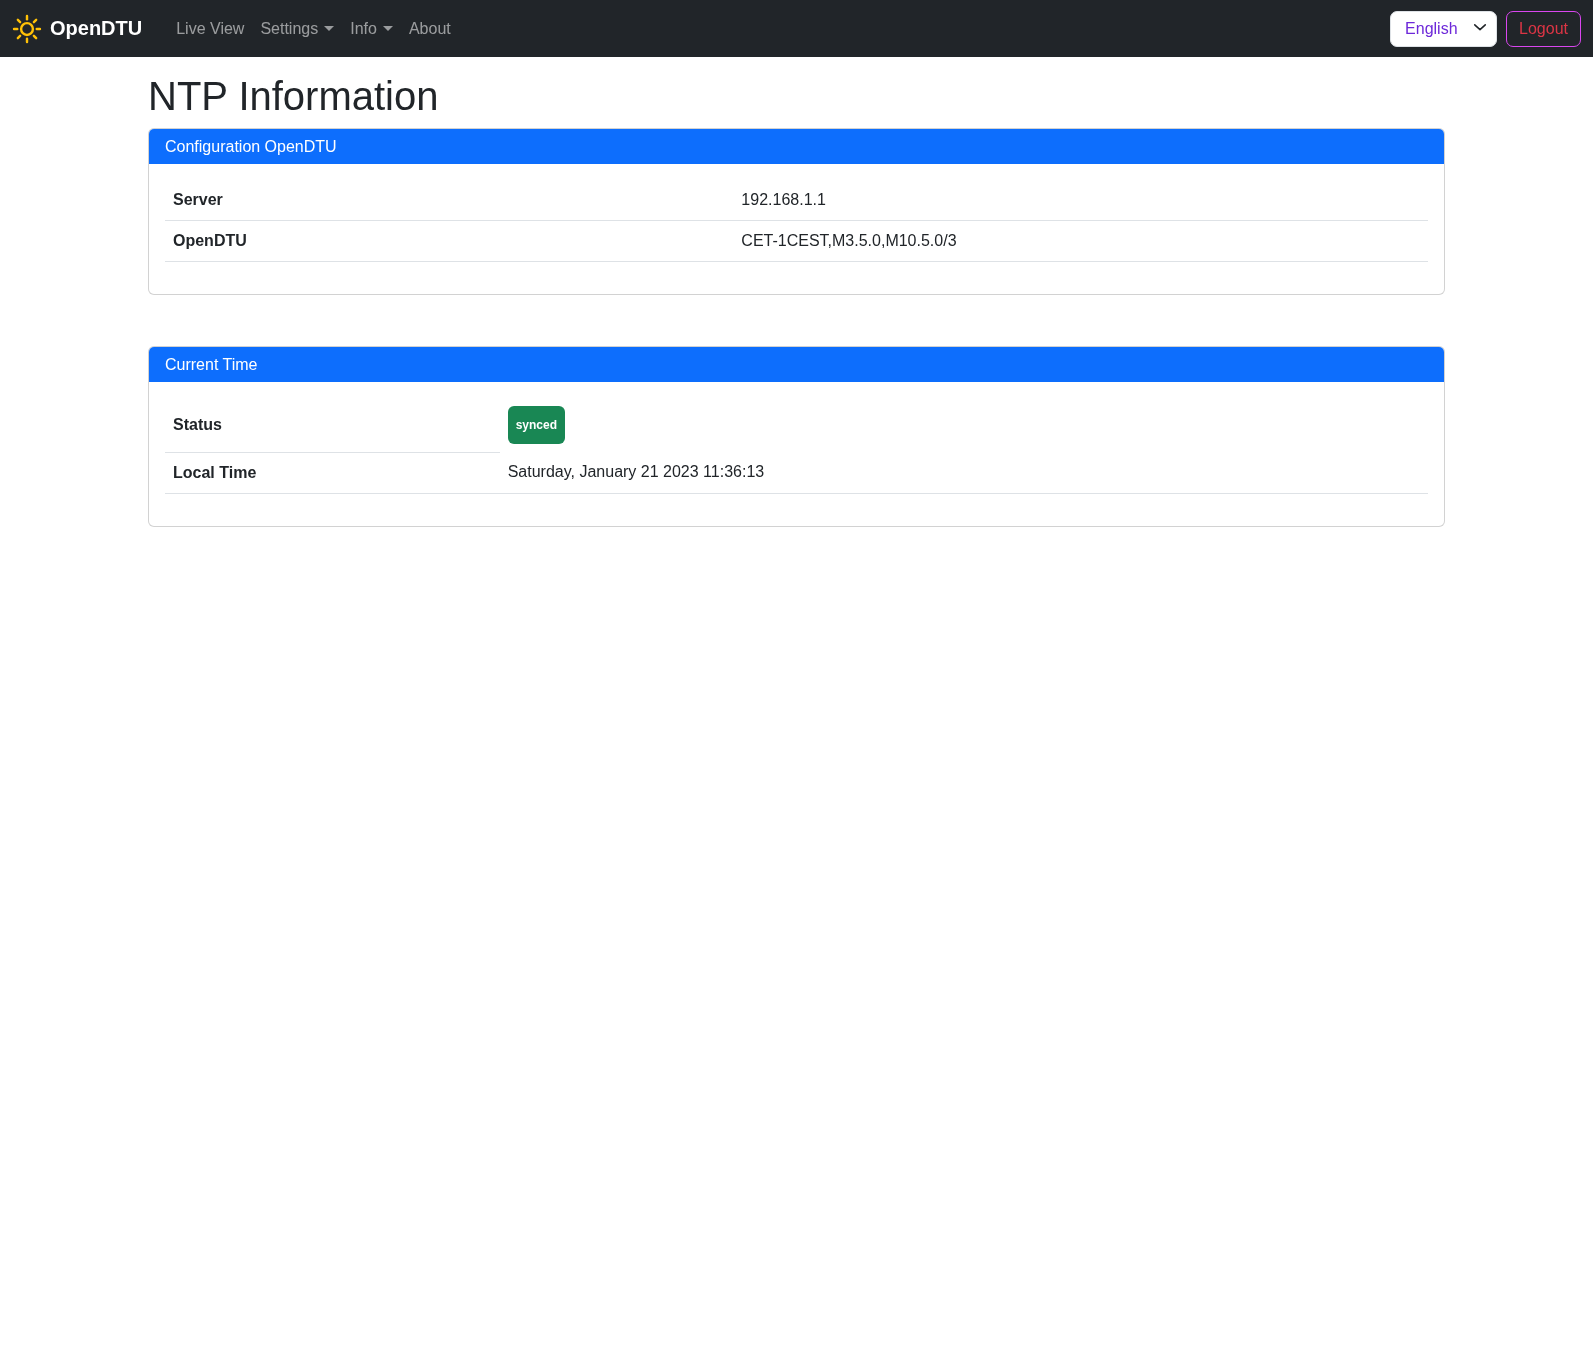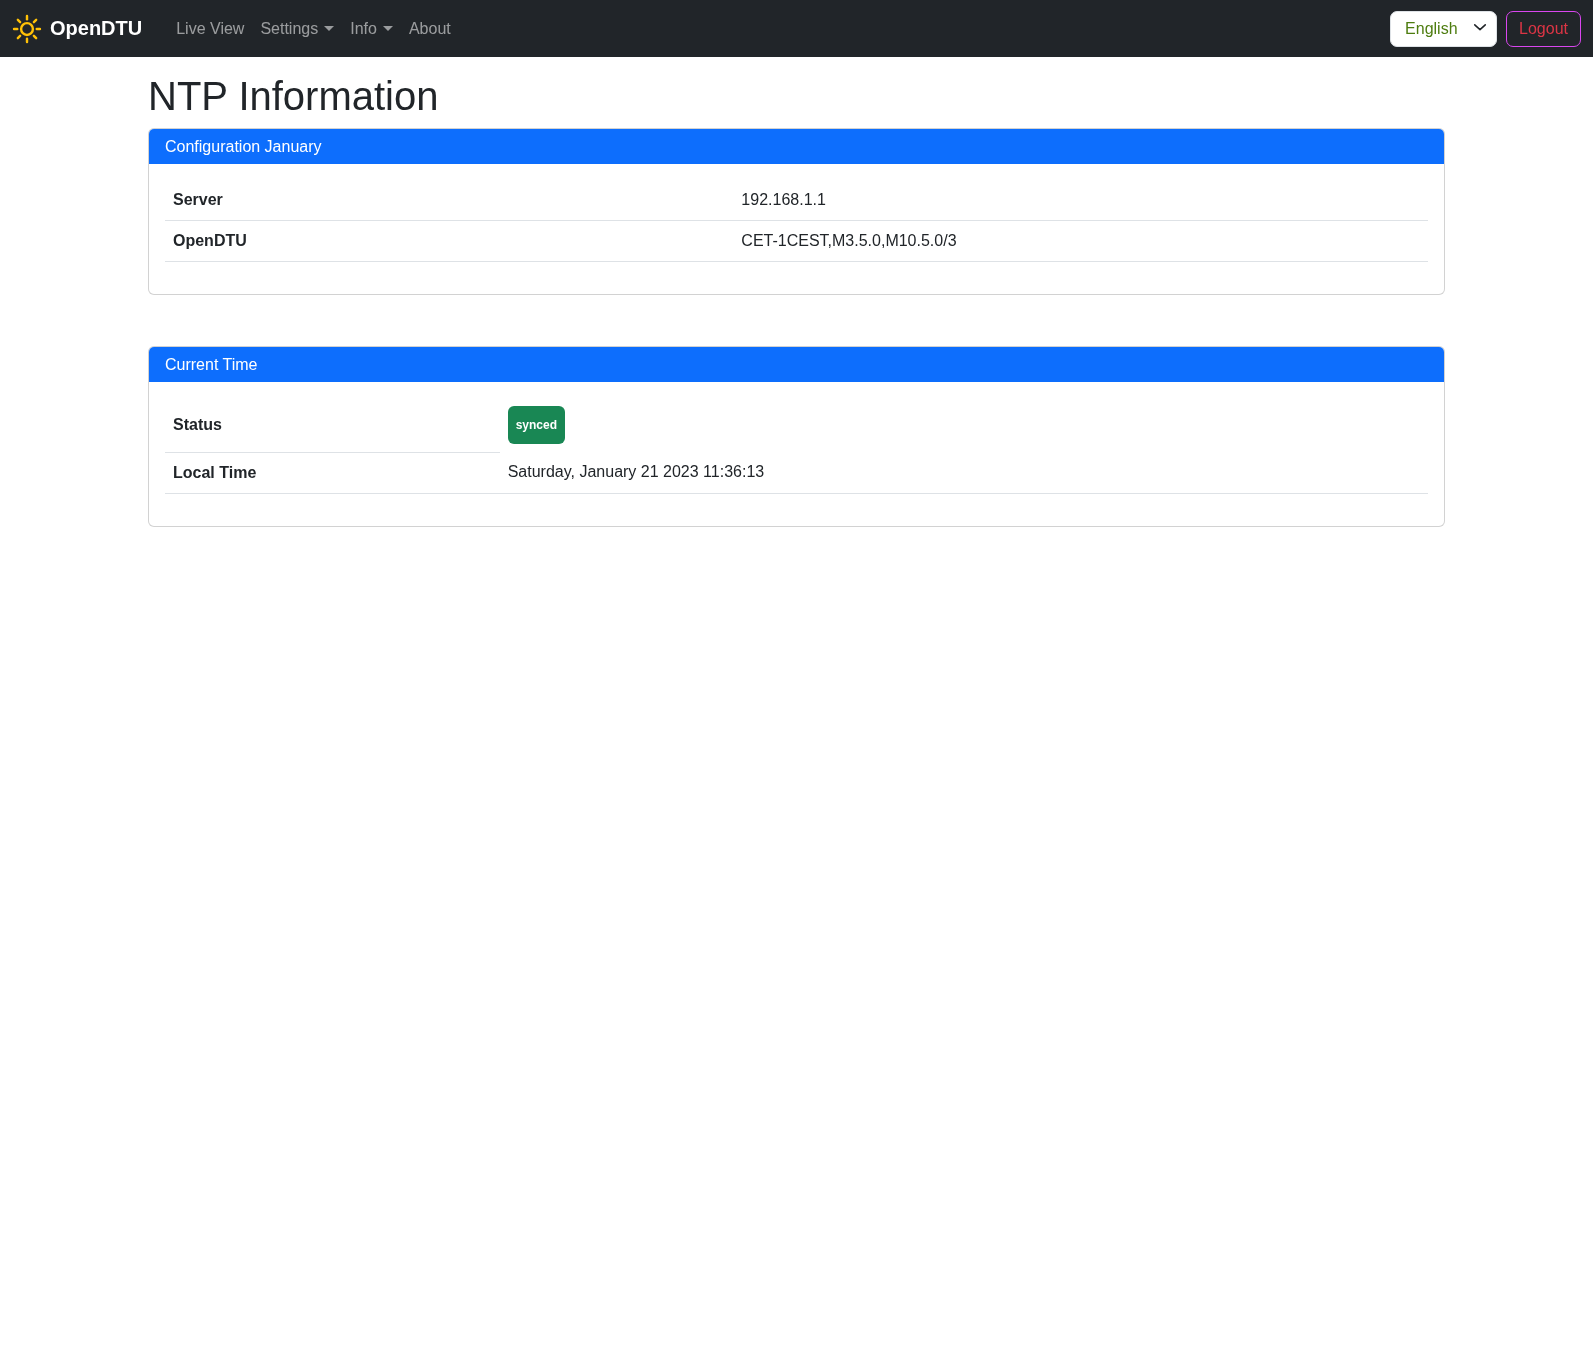"English" .lang-select { color: #4d7c0f -> #6d28d9 }
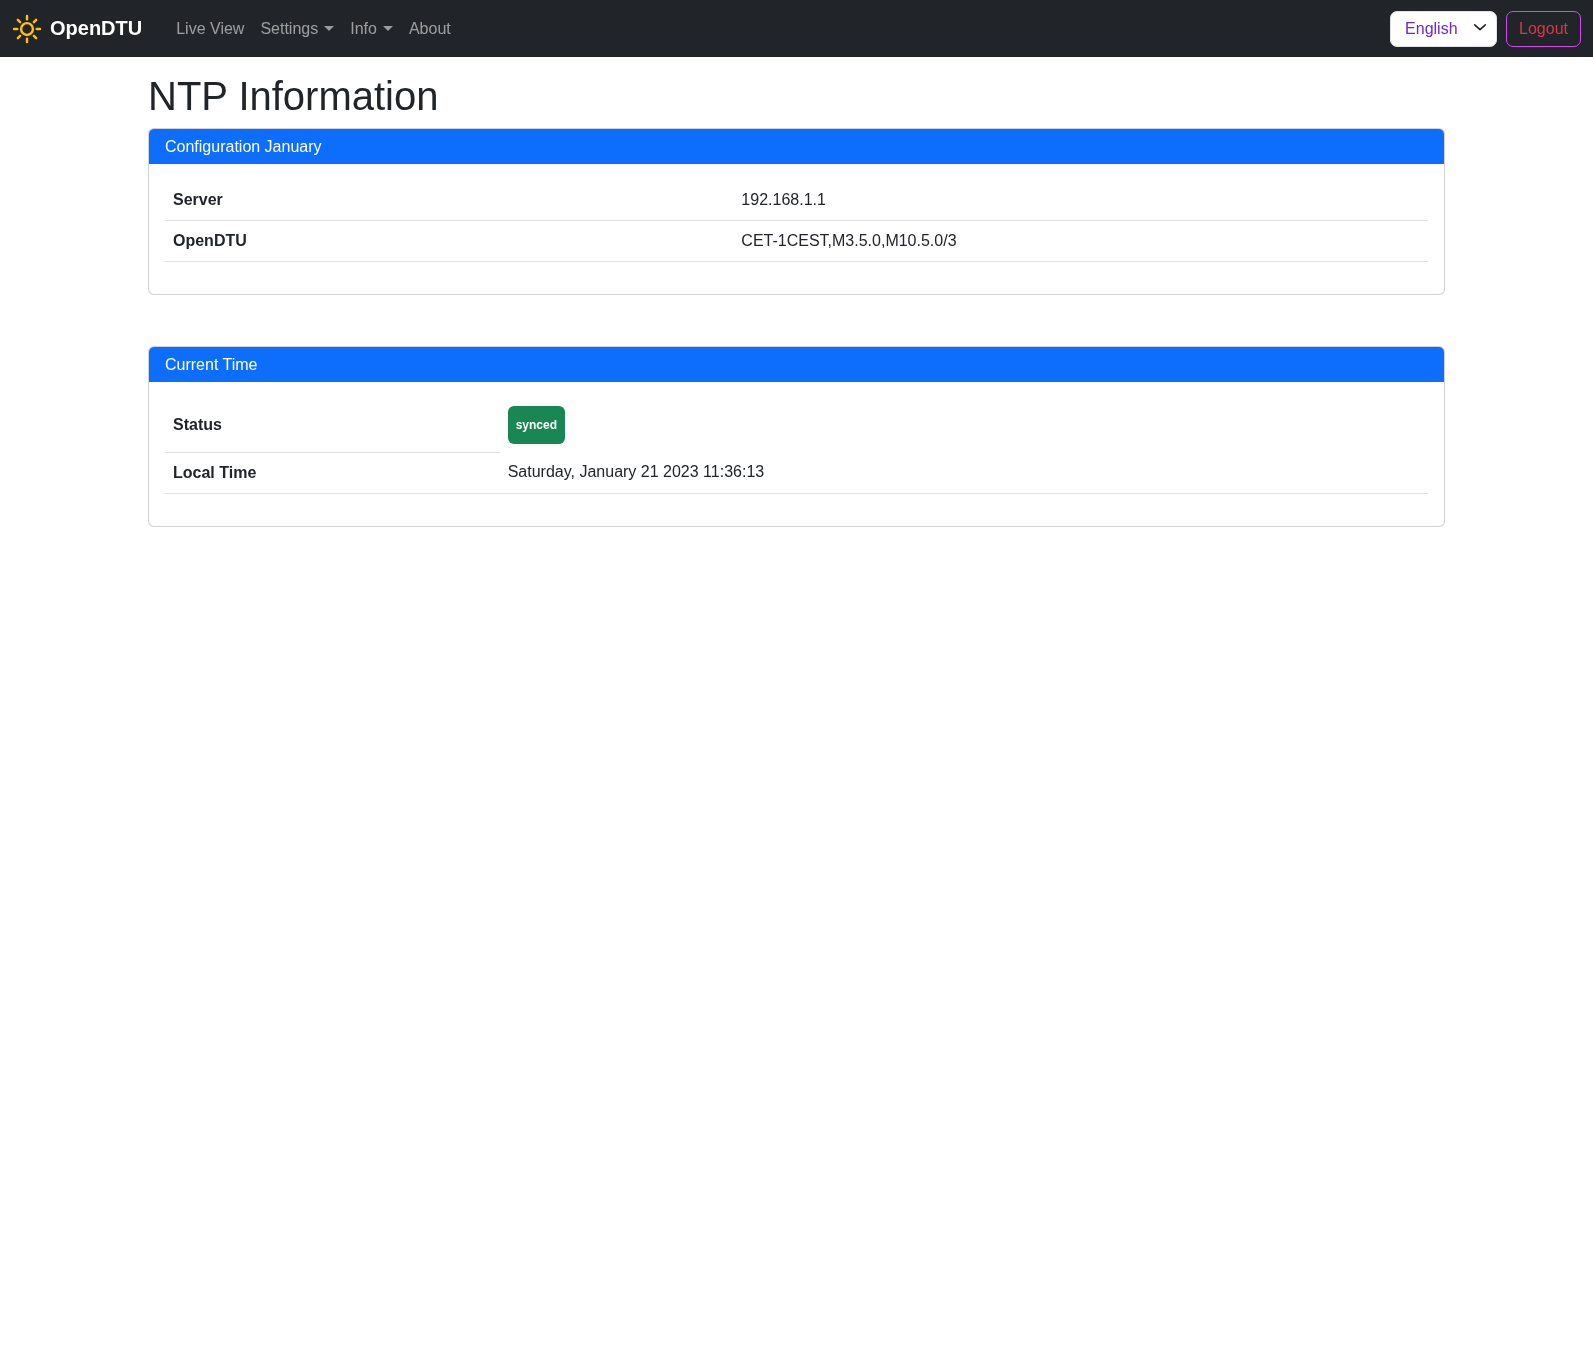"Configuration January" div.card-header { text: January -> OpenDTU }
